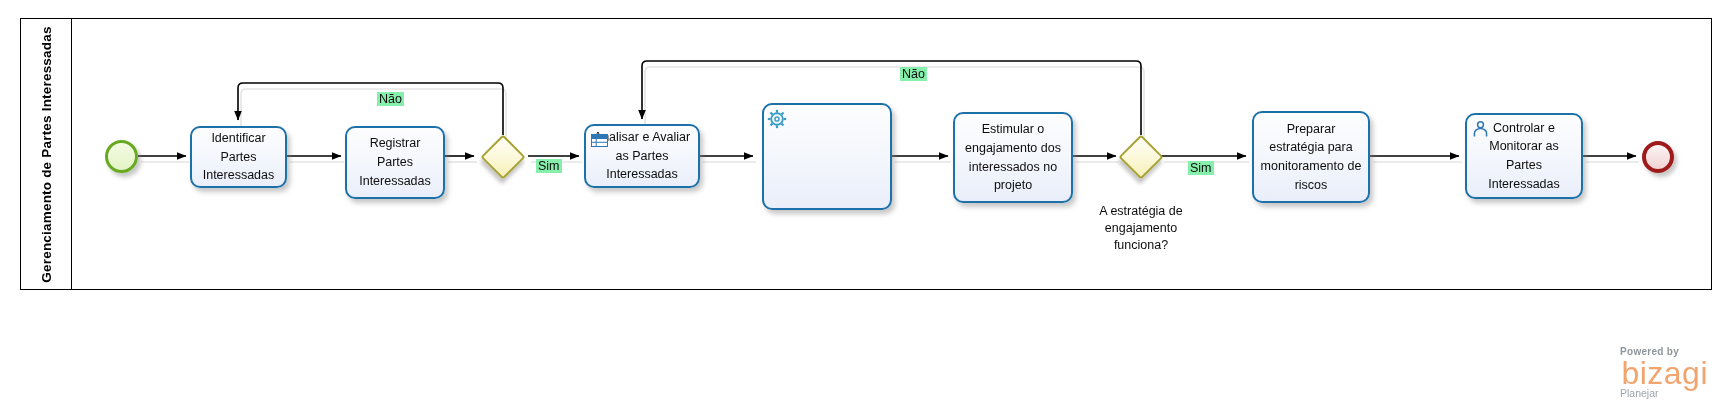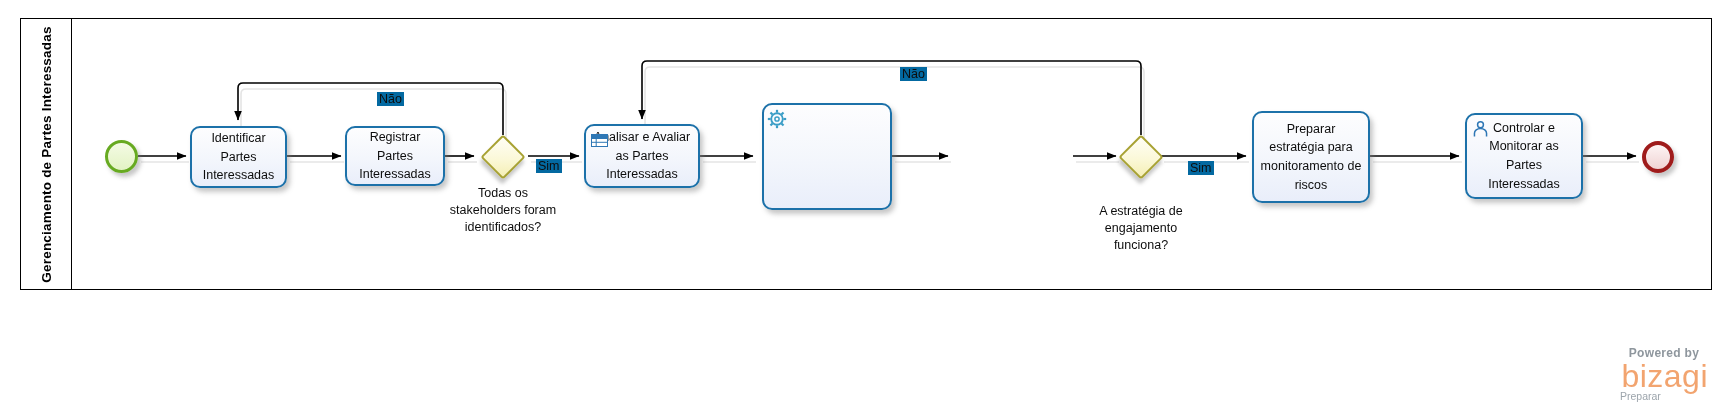"Não" .flow-label { background: #0369a1 -> #86efac }
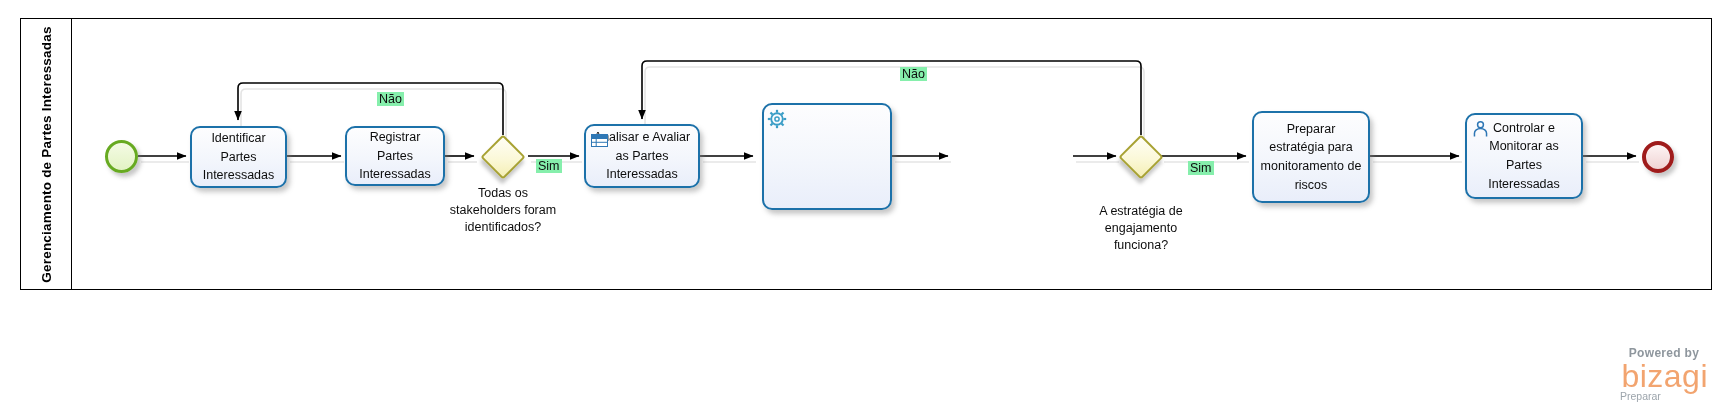"Estimular o engajamento dos interessados" div.task { html: none -> <div> <span>Estimular o engajamento dos interessados no projeto</span> </div> }
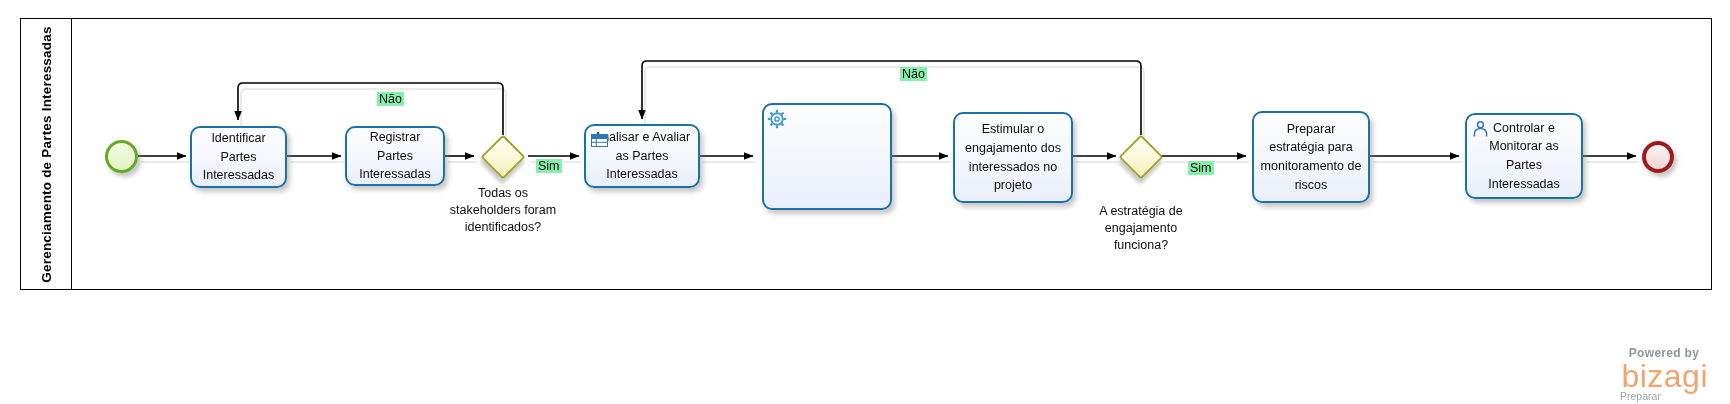"Registrar Partes Interessadas" div.task { height: 60px -> 73px }
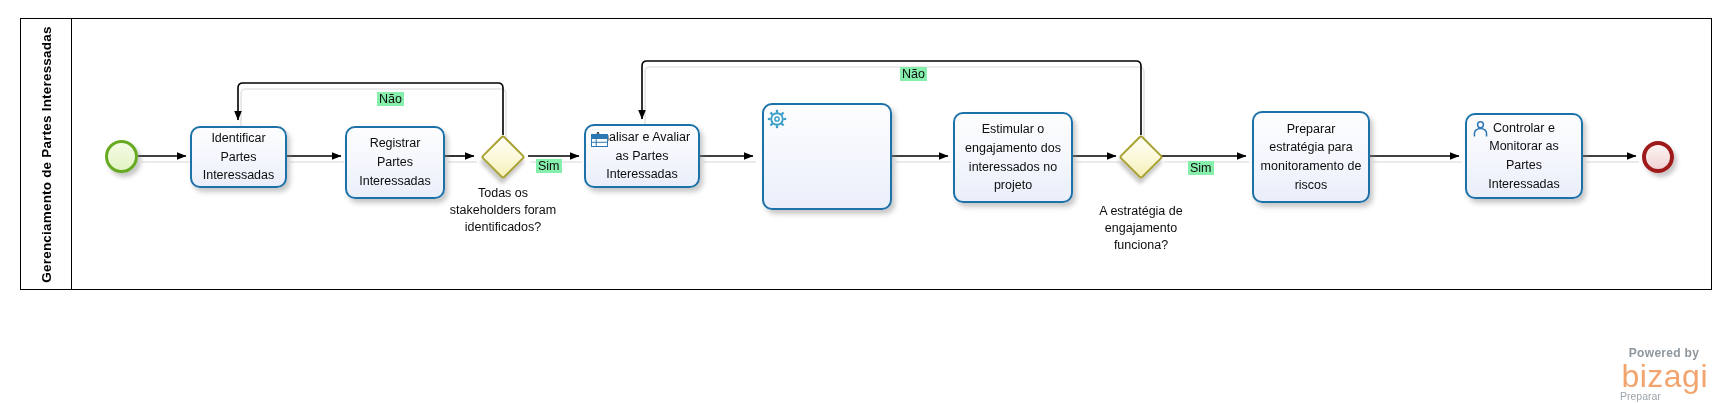"Todas os stakeholders foram" div.gw-label { html: <div>Todas os stakeholders foram identificados?</div> -> none }
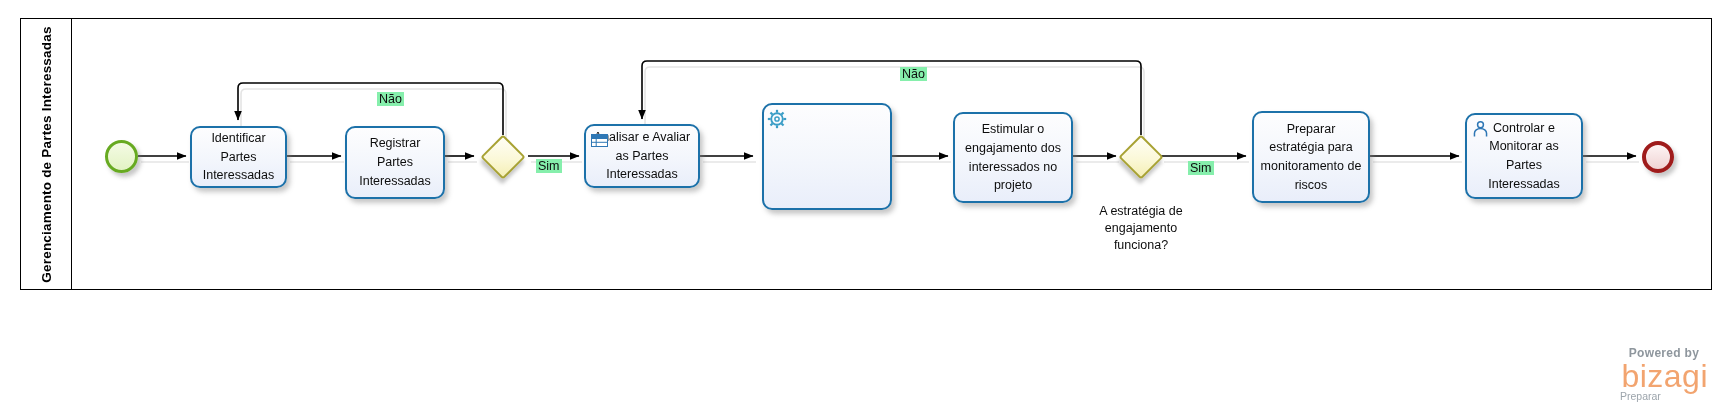"Powered by" .brand-powered { font-size: 12px -> 10px; text-align: center -> left }
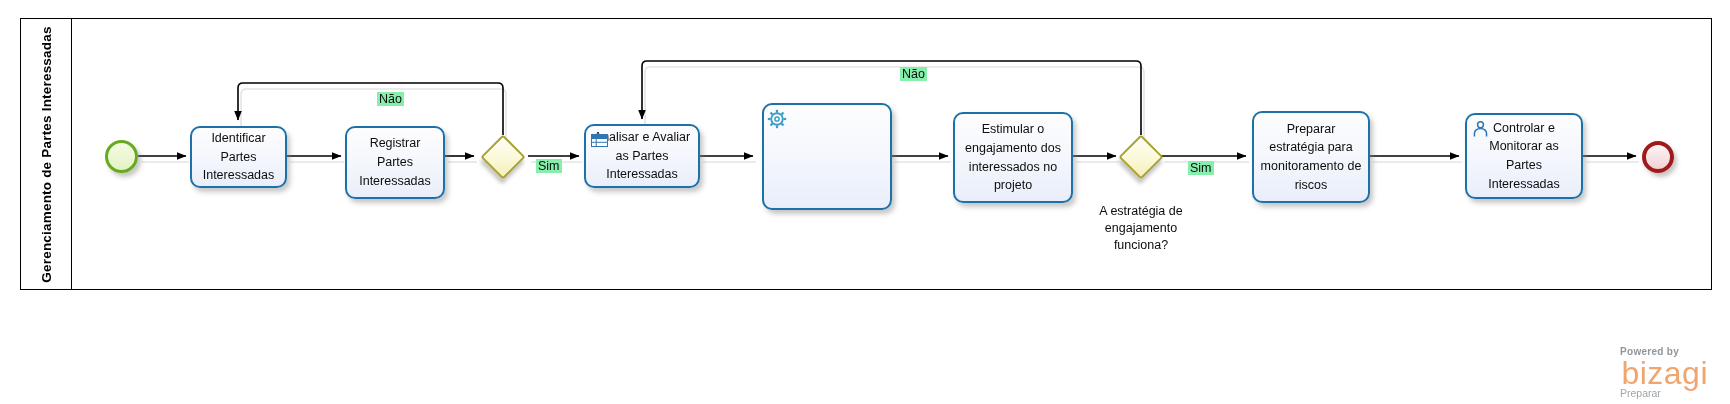"Preparar" span.brand-product { text: Preparar -> Planejar }
